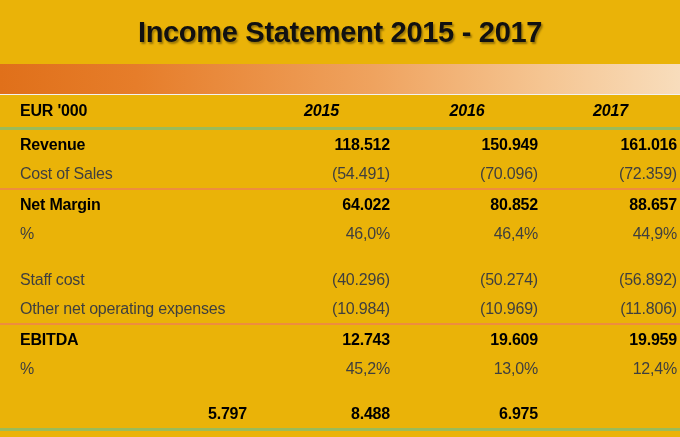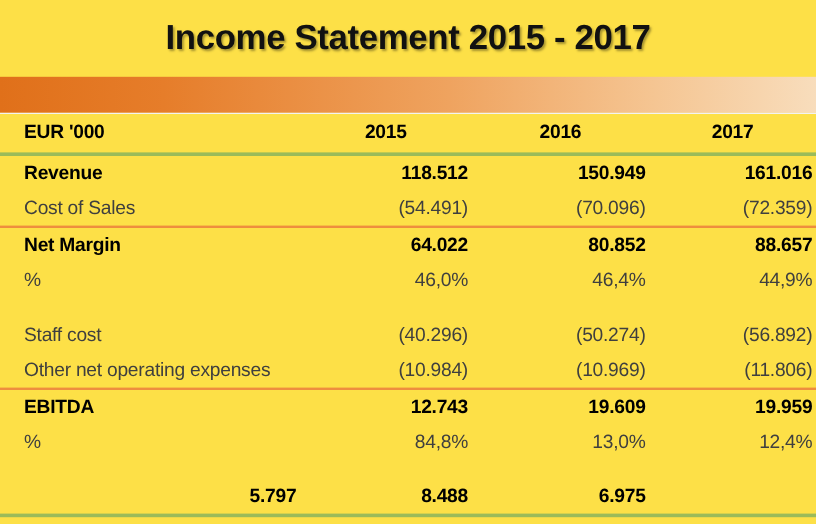"Income Statement 2015 - 2017" .page { background: #fde047 -> #eab308 }
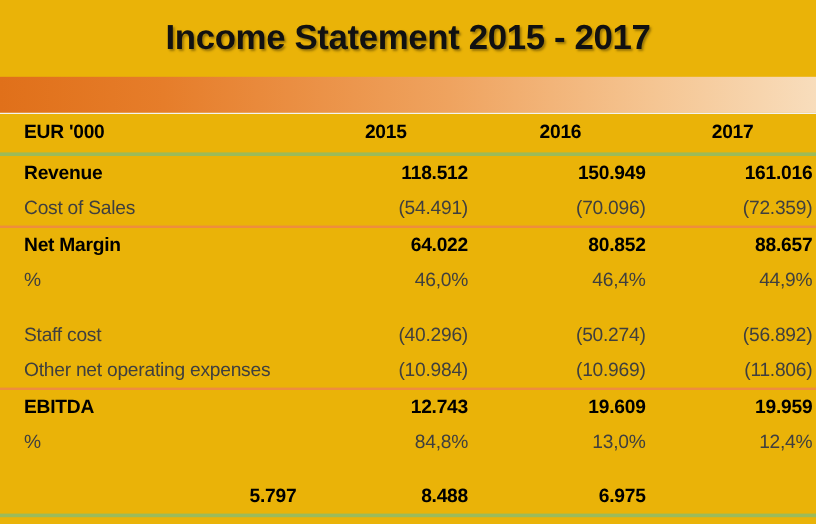"2015" .trow.header .yr { font-style: none -> italic }
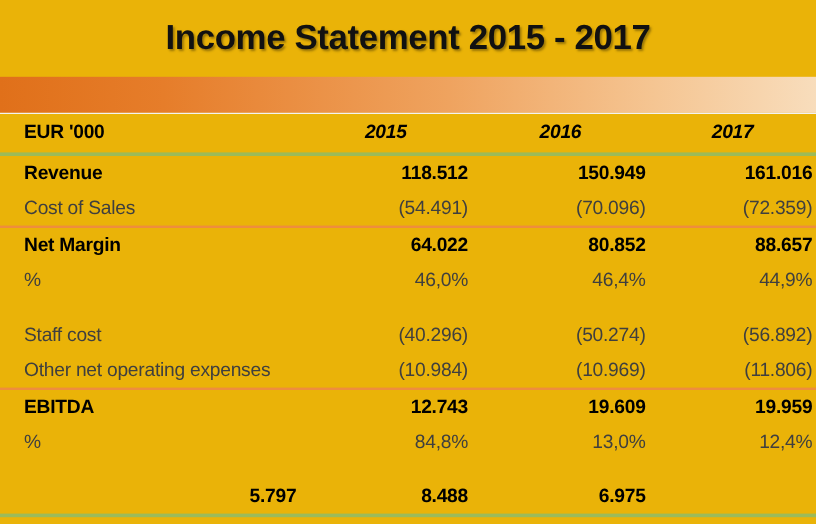"84,8%" span.val { text: 84,8% -> 45,2% }
